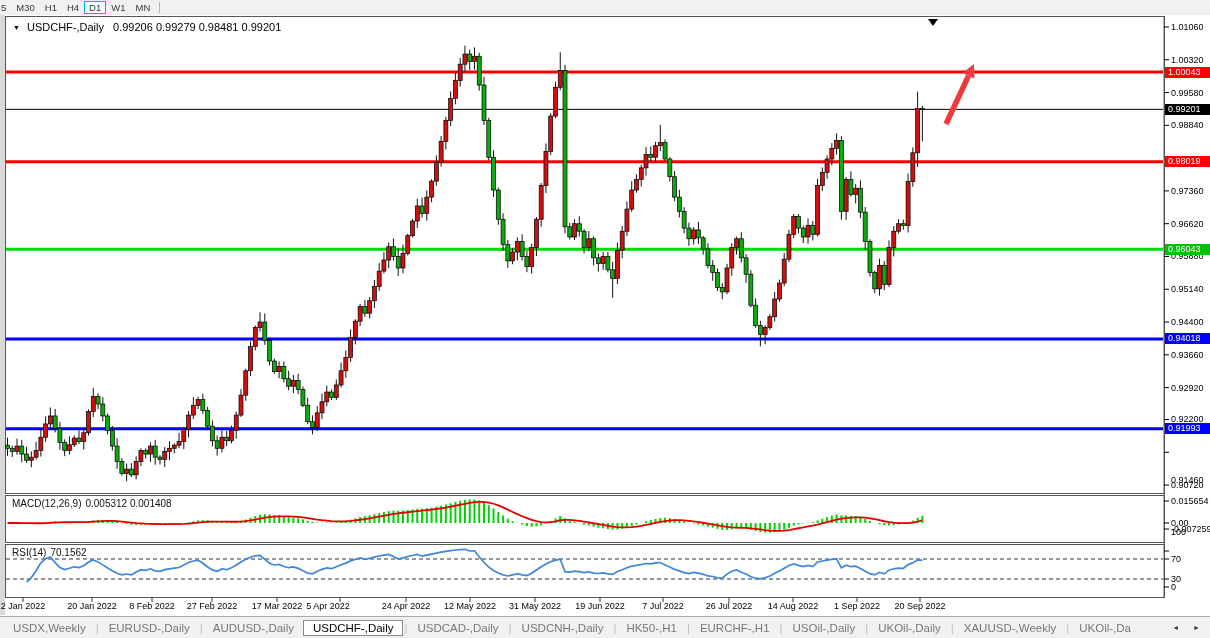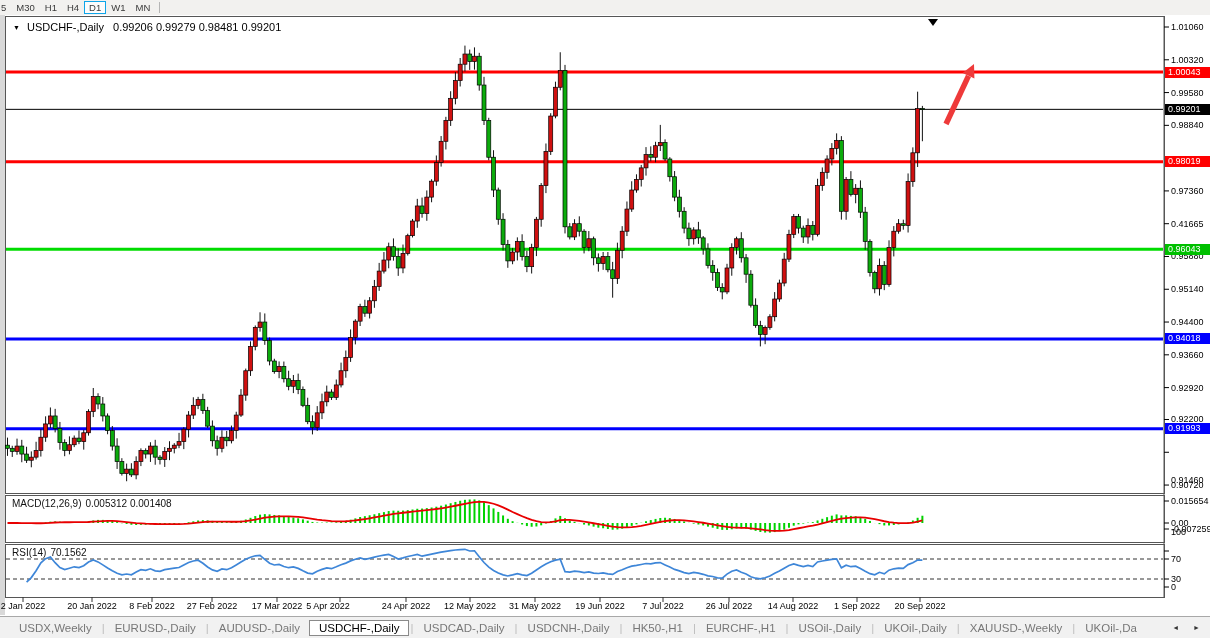"0.41665" div.axis-label { text: 0.41665 -> 0.96620 }
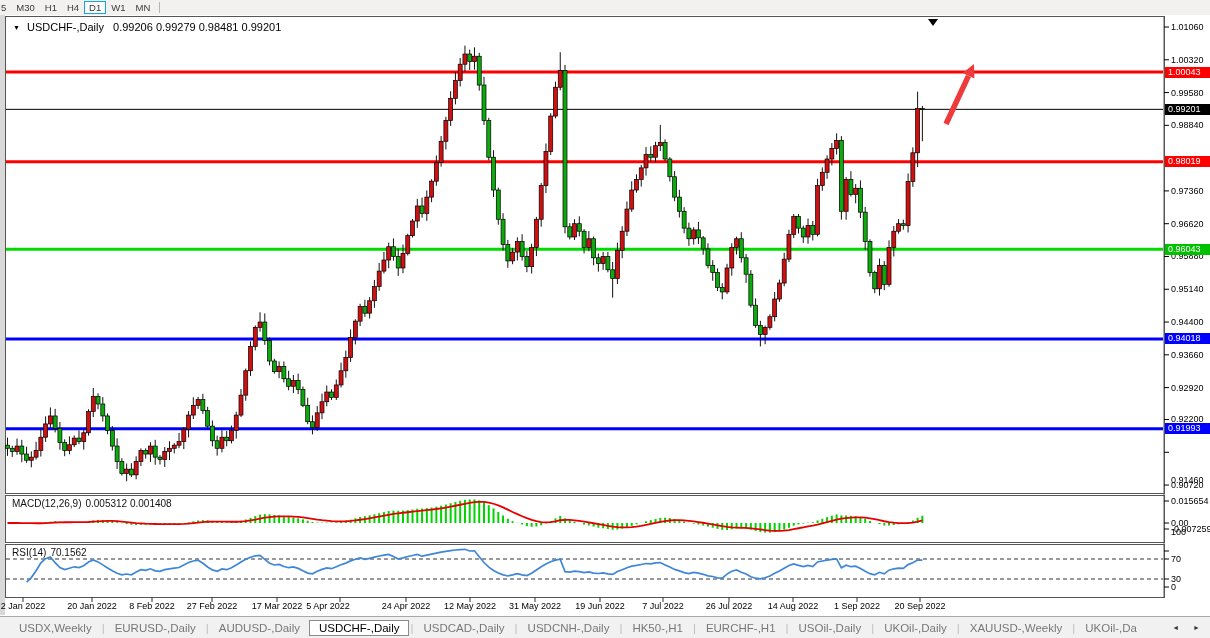"USDX,Weekly" .tabbar { padding-left: 10px -> 4px }
